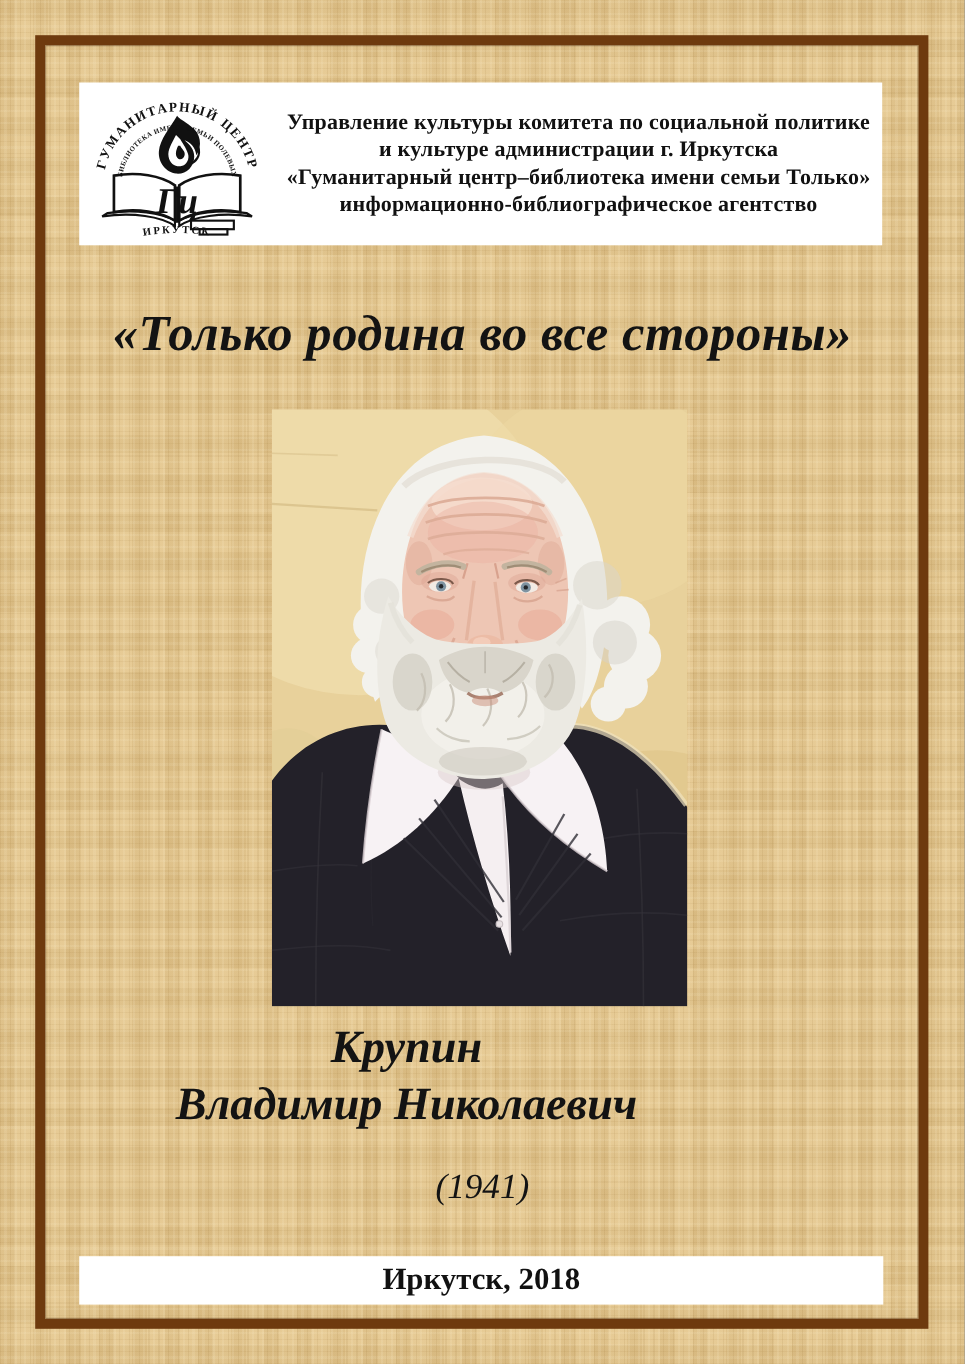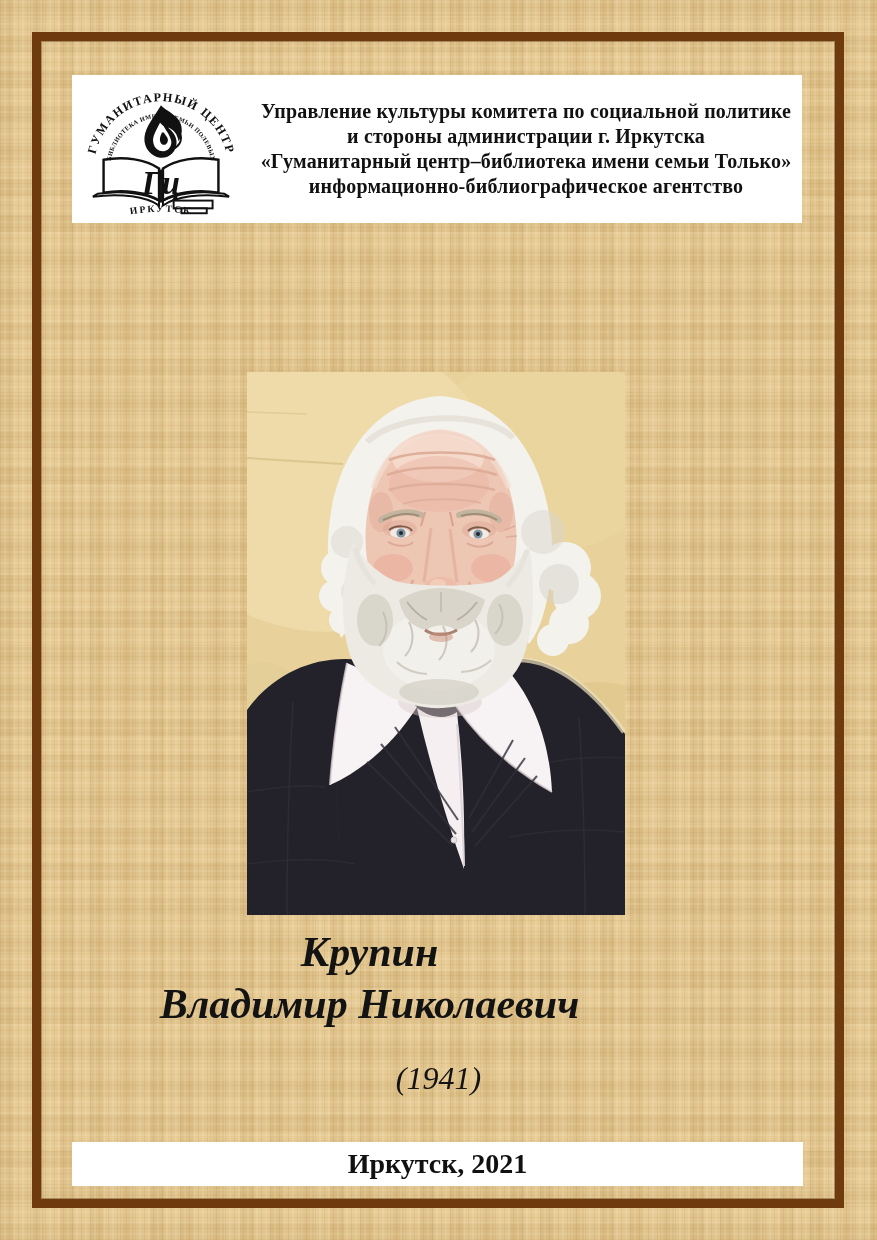"и стороны администрации г. Иркутска" div { text: стороны -> культуре }
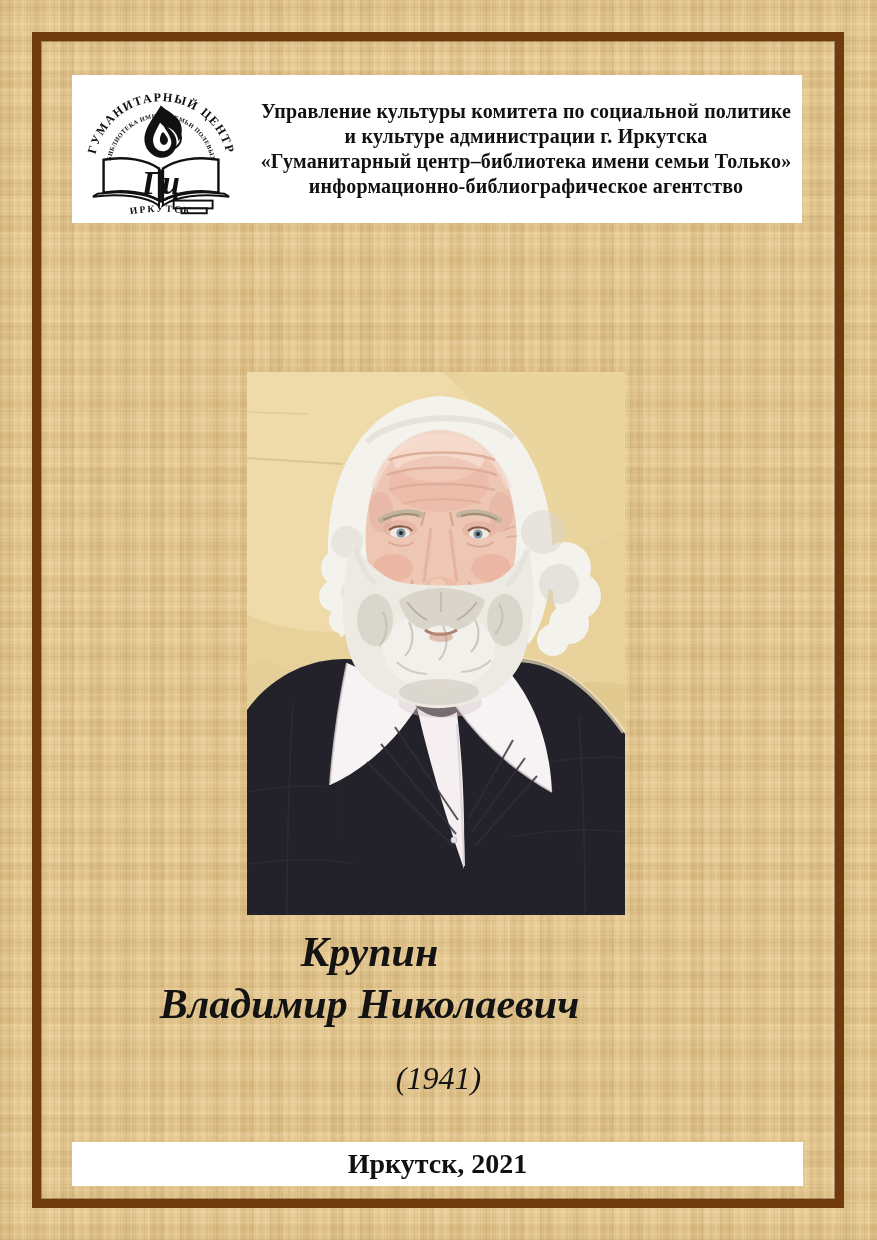"«Только родина во все стороны»" div.main-title { html: none -> <div>«Только родина во все стороны»</div> }
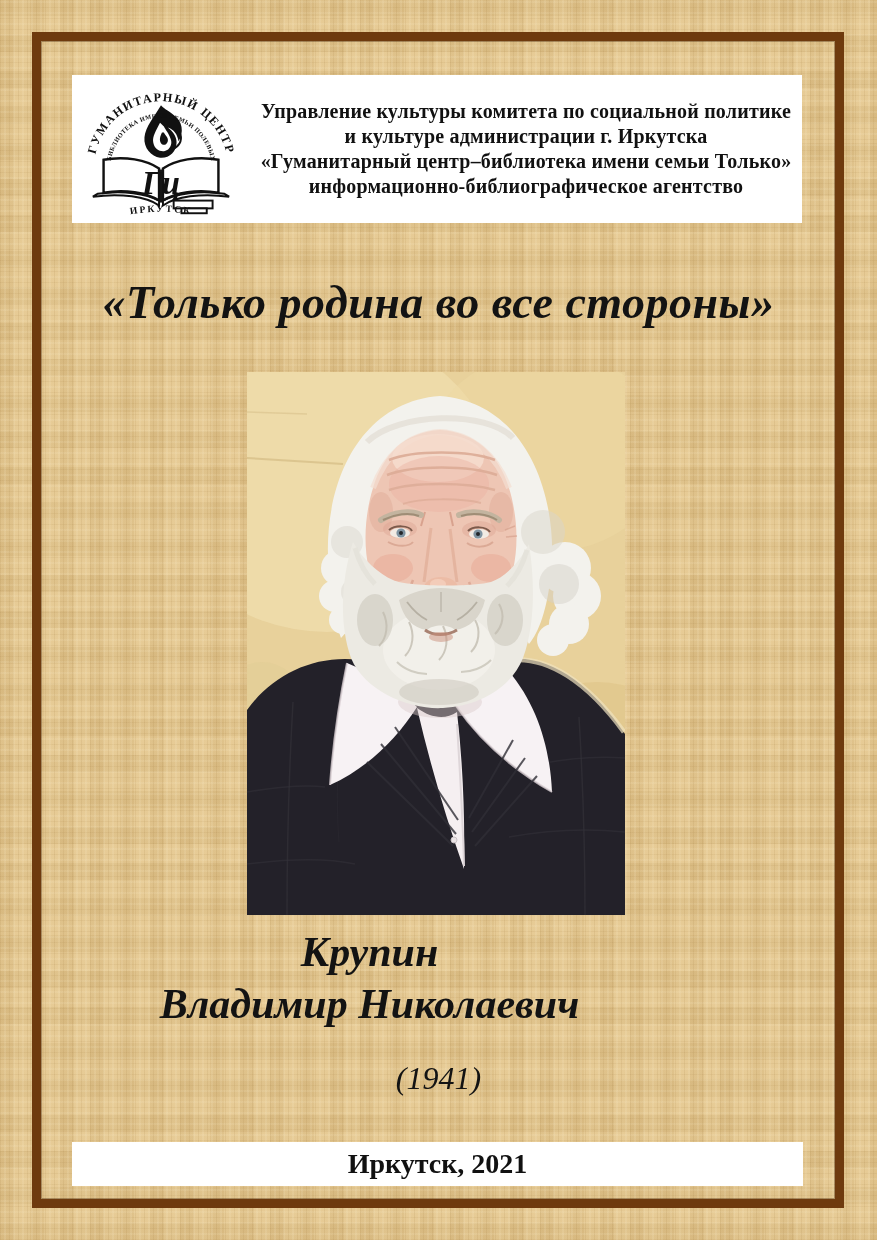"Иркутск, 2021" span { text: 2021 -> 2018 }
